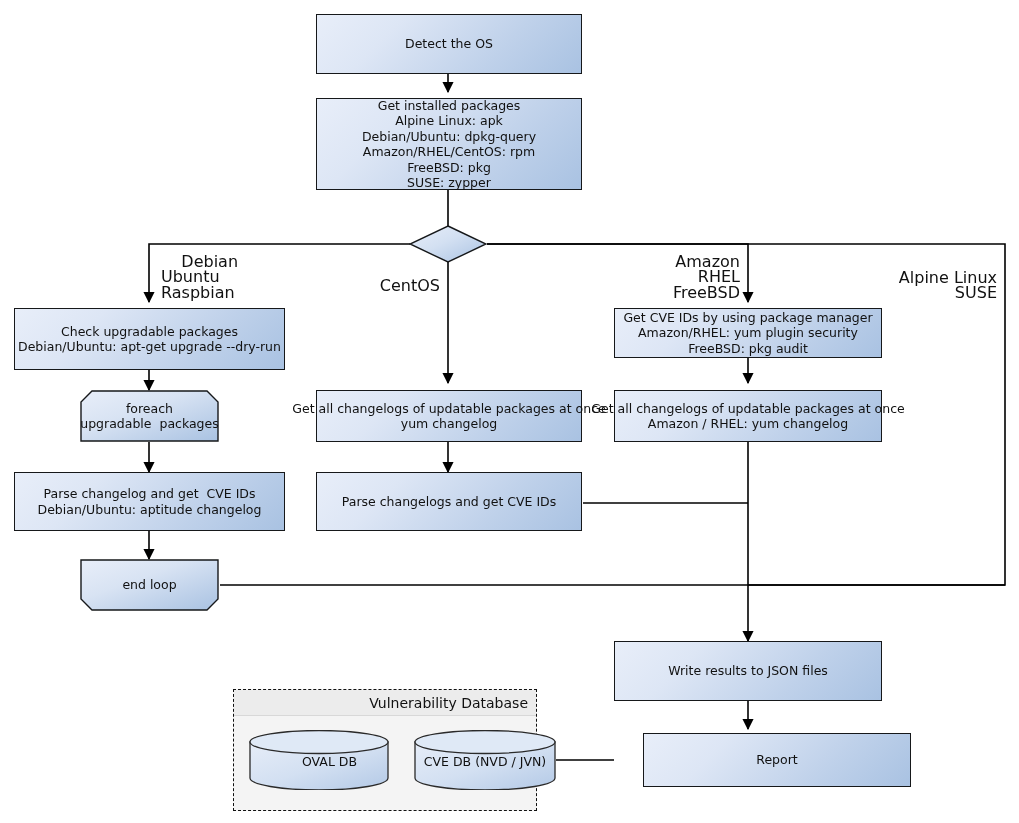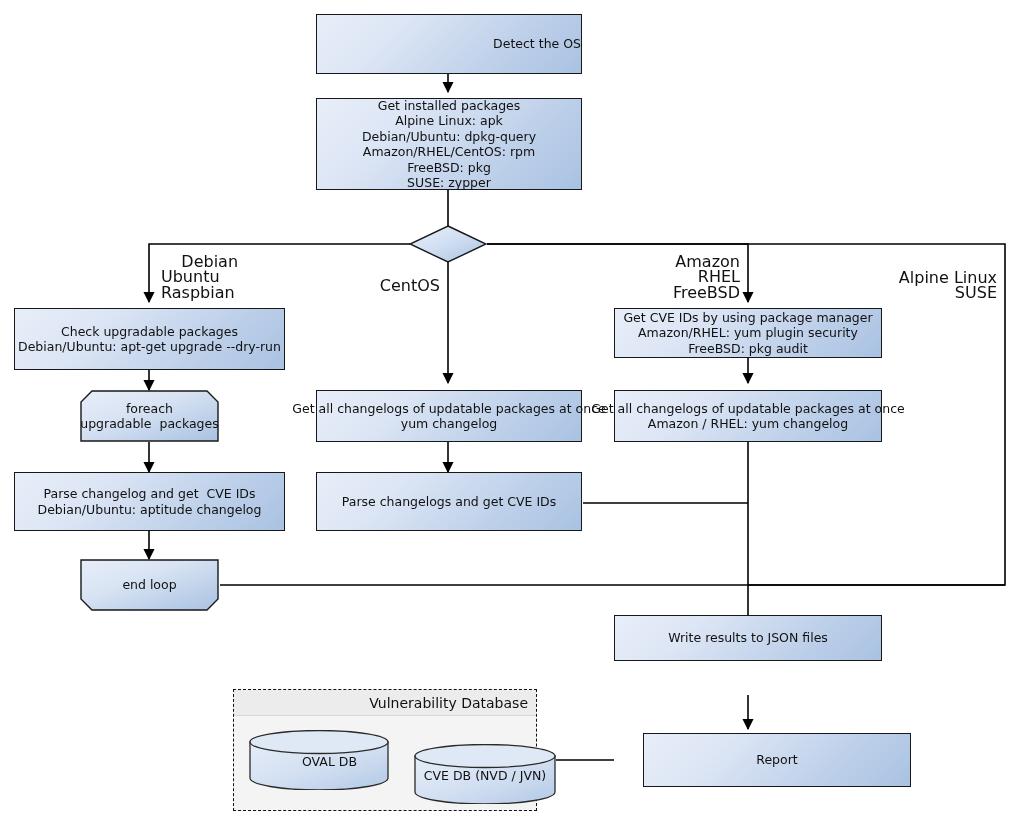"Detect the OS" div.node { justify-content: flex-end -> none }
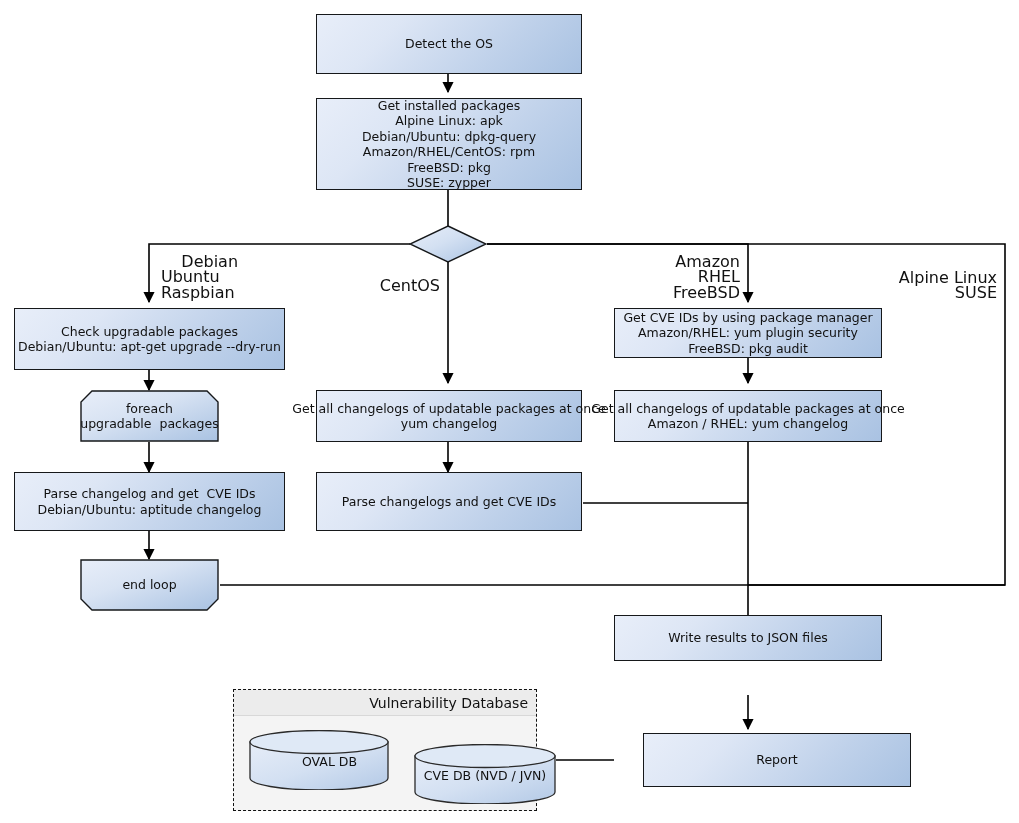"Write results to JSON files" div.node { height: 46px -> 60px; top: 615px -> 641px }
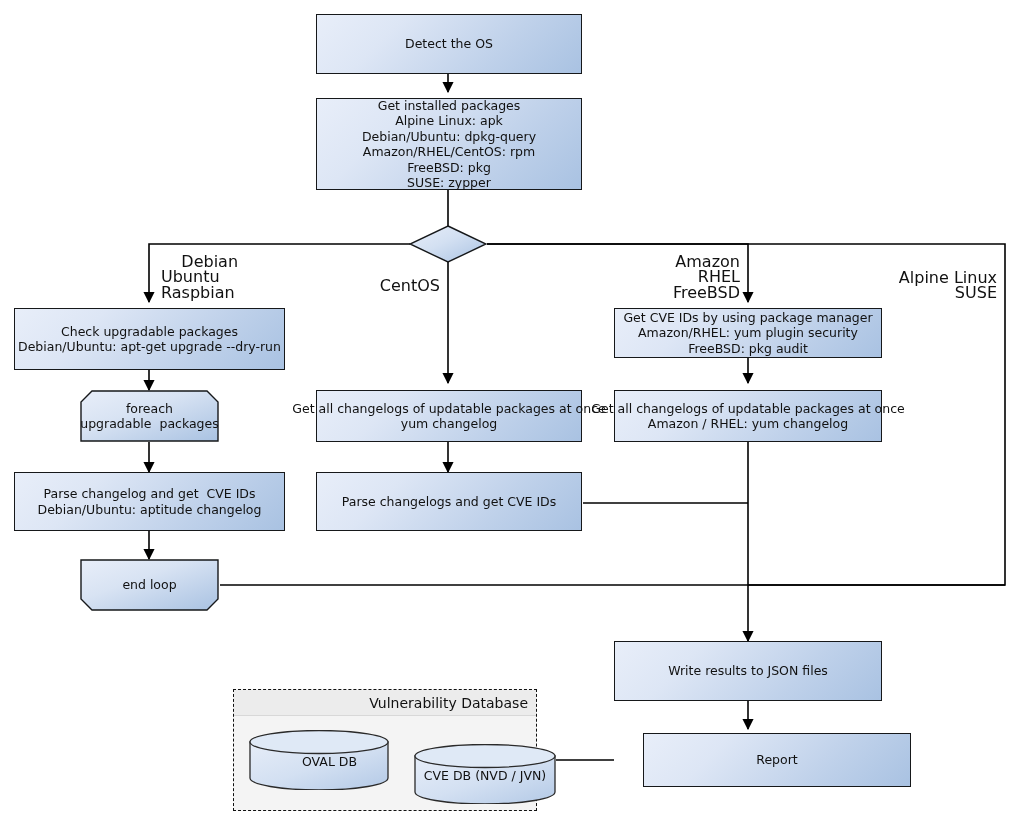"CVE DB (NVD / JVN)" div.cyl { margin-top: 14px -> none }
